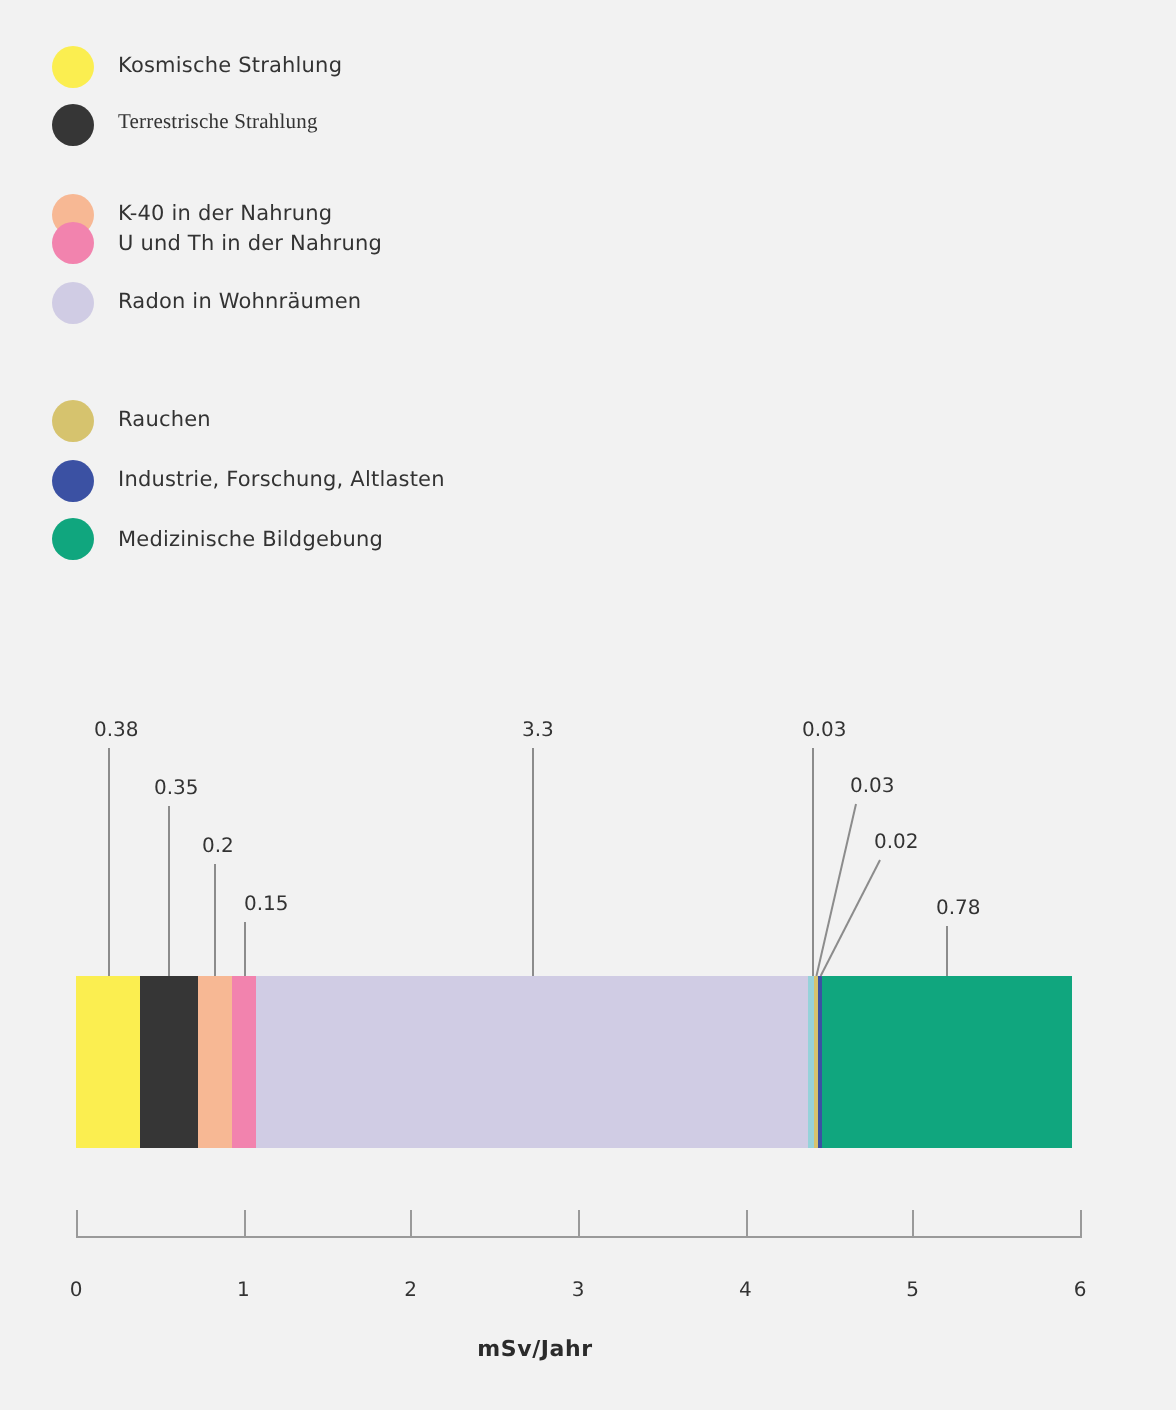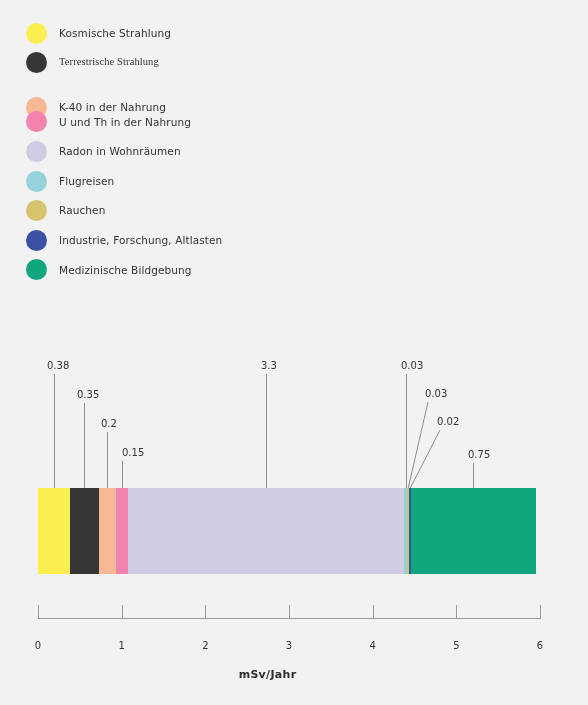"Flugreisen" div.legend-item { html: <div> <span></span> <span>Flugreisen</span> </div> -> none }
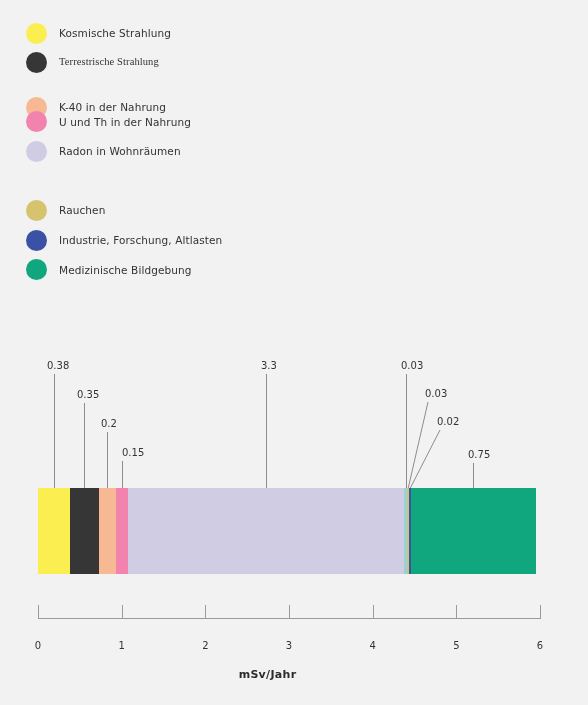"0.75" div.vlabel { text: 0.75 -> 0.78 }
